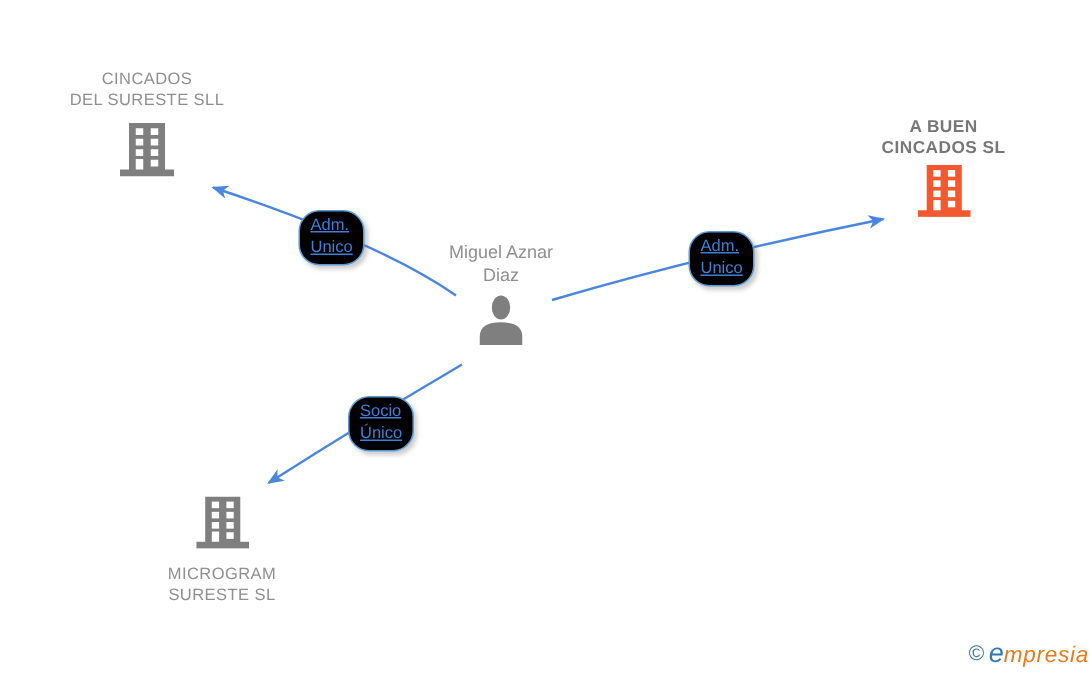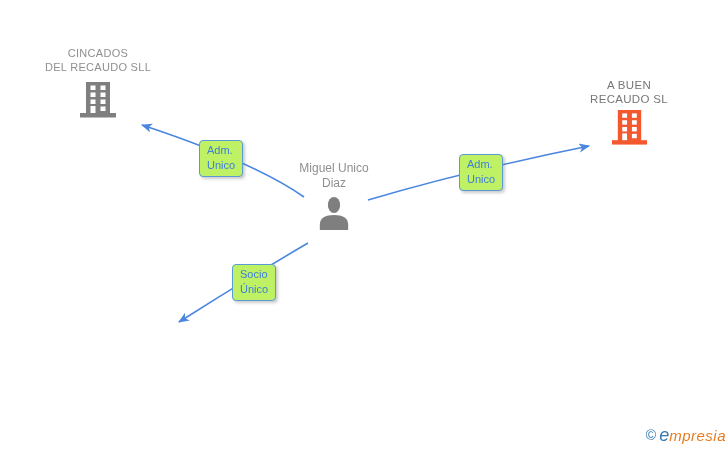"DEL RECAUDO SLL" div { text: RECAUDO -> SURESTE }
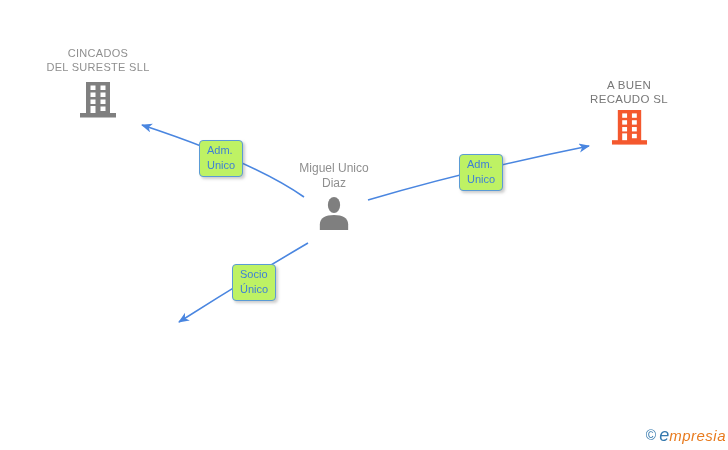"A BUEN" .node.bold .node-label { font-weight: normal -> bold }
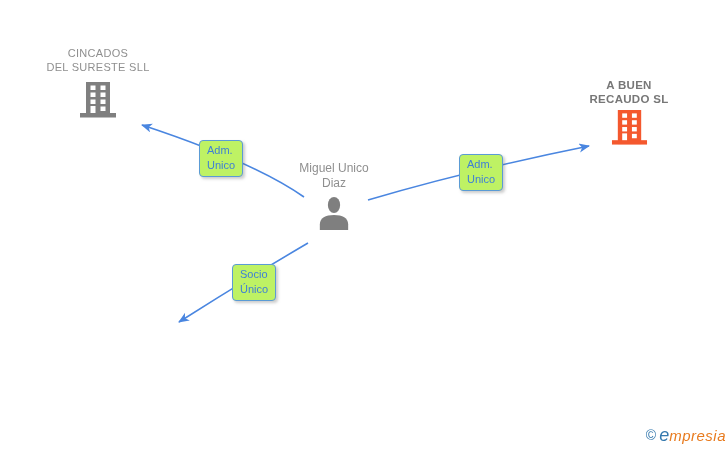"RECAUDO SL" div { text: RECAUDO -> CINCADOS }
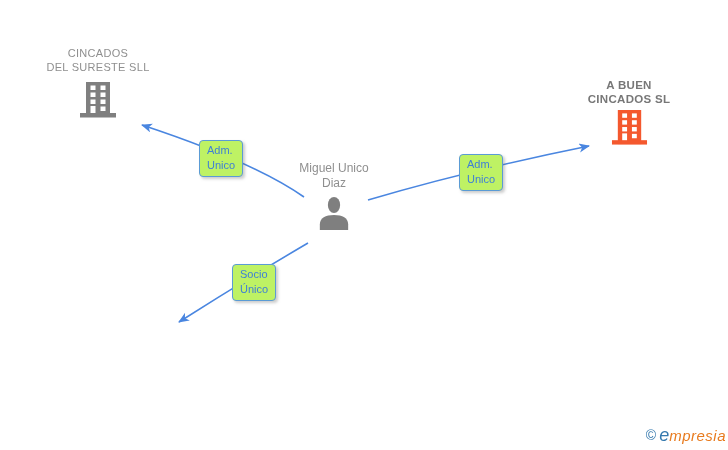"Adm." .edge-label { background: #bef264 -> #000000; border-radius: 4px -> 14px; text-decoration: none -> underline }
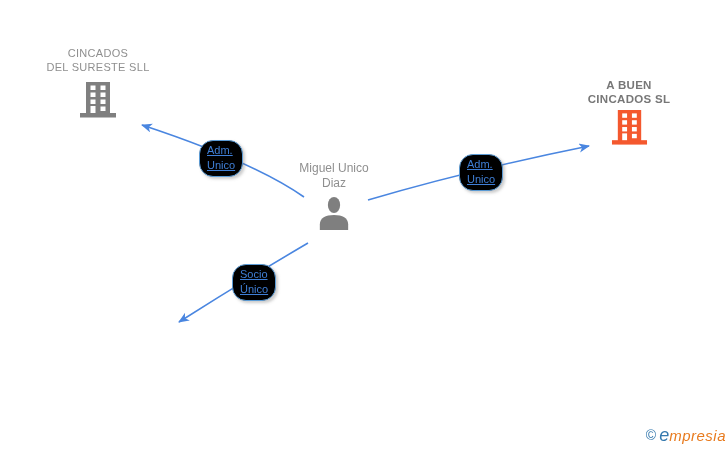"Miguel Unico" div { text: Unico -> Aznar }
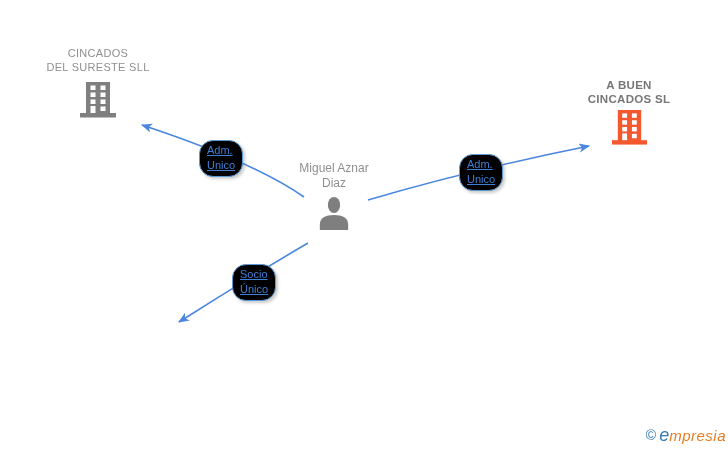"MICROGRAM" div.node { html: none -> <div> <div> <svg> <rect></rect> <rect></rect> <g> <rect></rect> <rect></rect> <rect></rect> <rect></rect> <rect></rect> <rect></rect> <rect></rect> <rect></rect> </g> </svg> </div> <div> <div>MICROGRAM</div> <div>SURESTE SL</div> </div> </div> }
